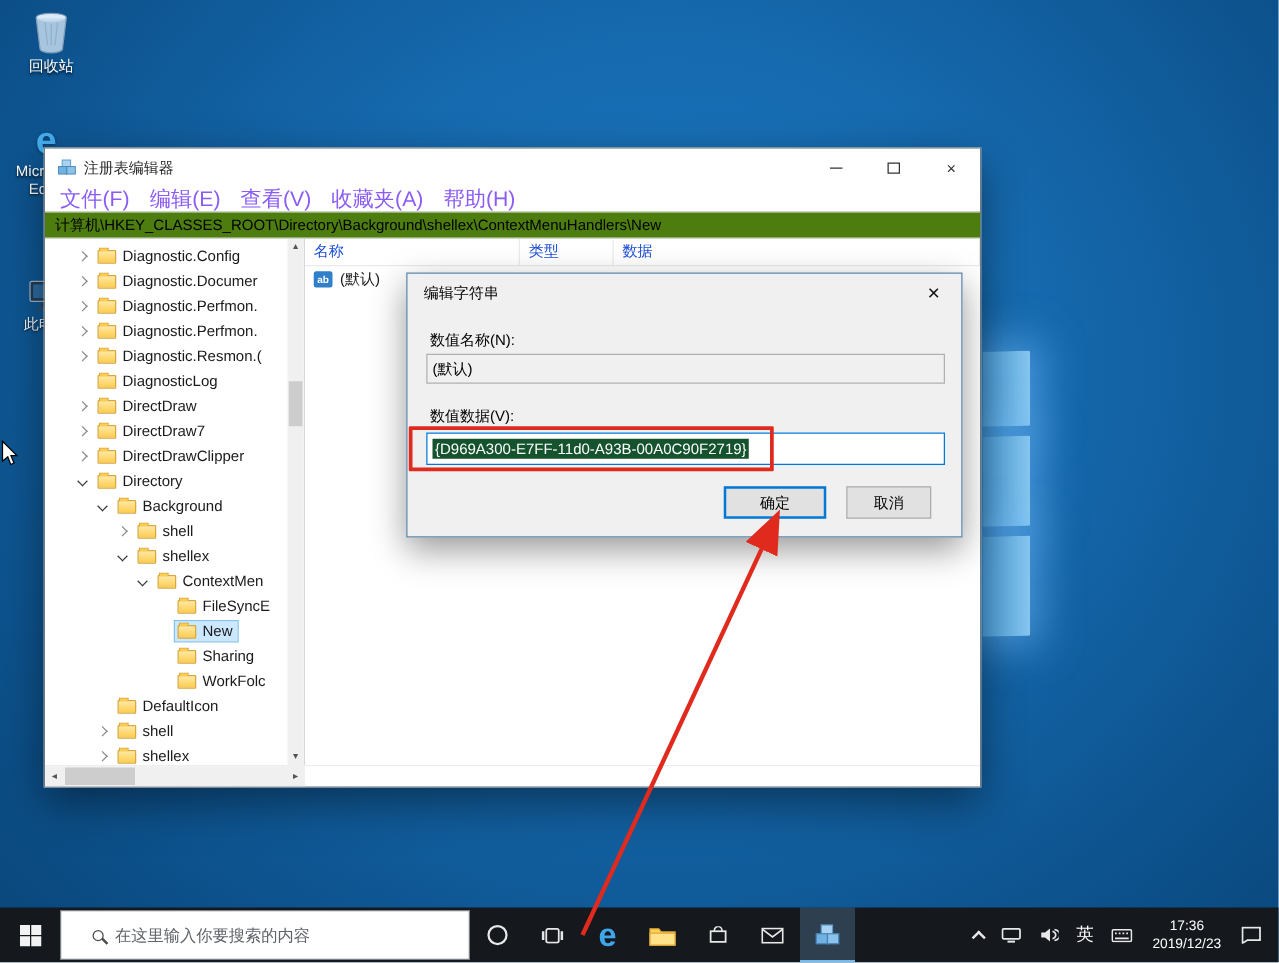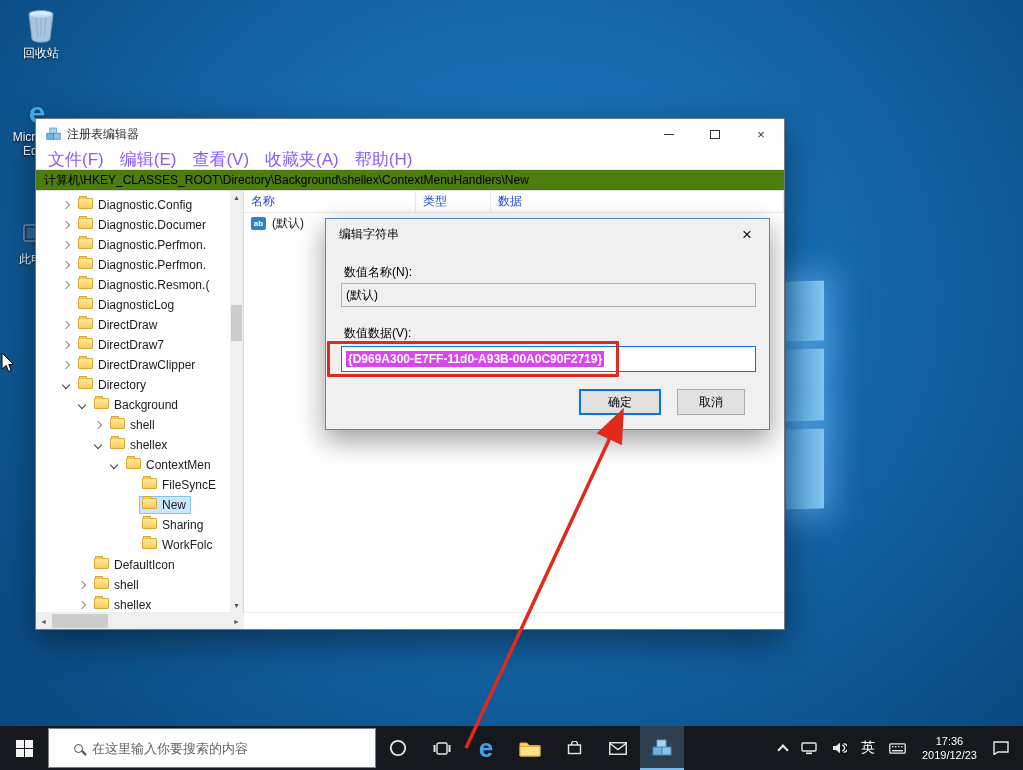"Diagnostic.Config" .tsel { align-items: none -> center }
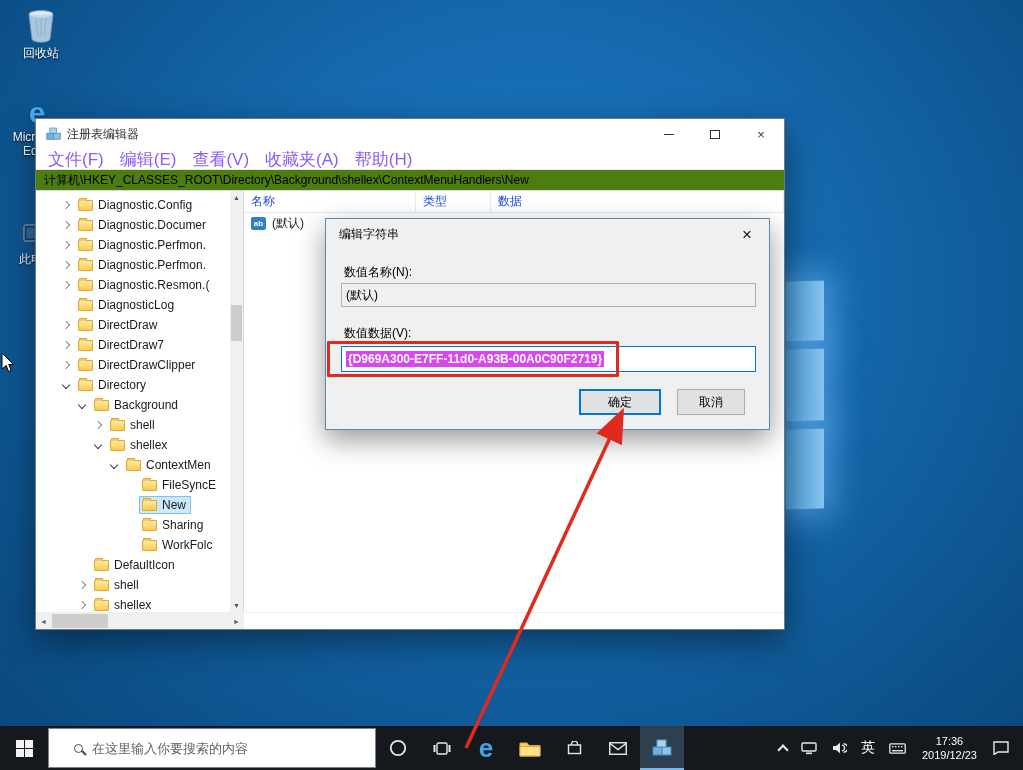"{D969A300-E7FF-11d0-A93B-00A0C90F2719}" .sel-text { background: #d946ef -> #14532d; font-weight: bold -> none }
